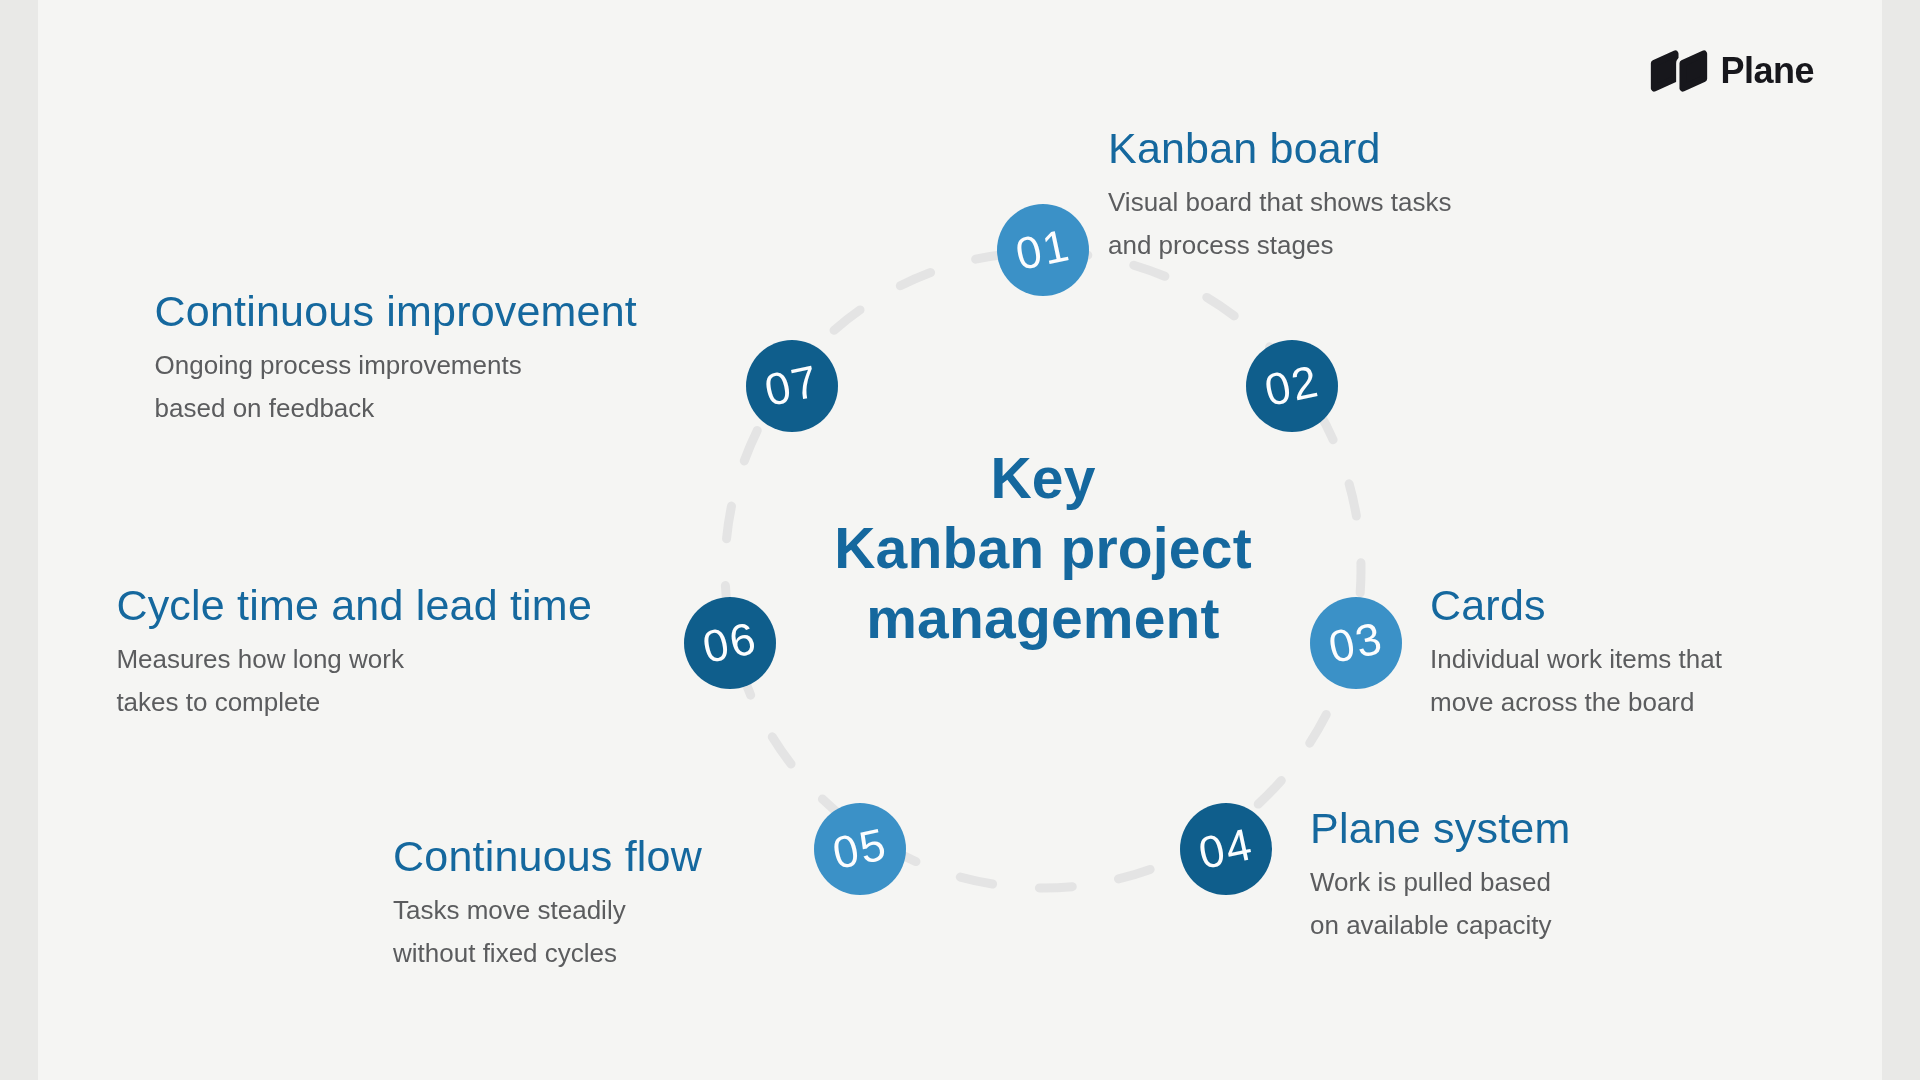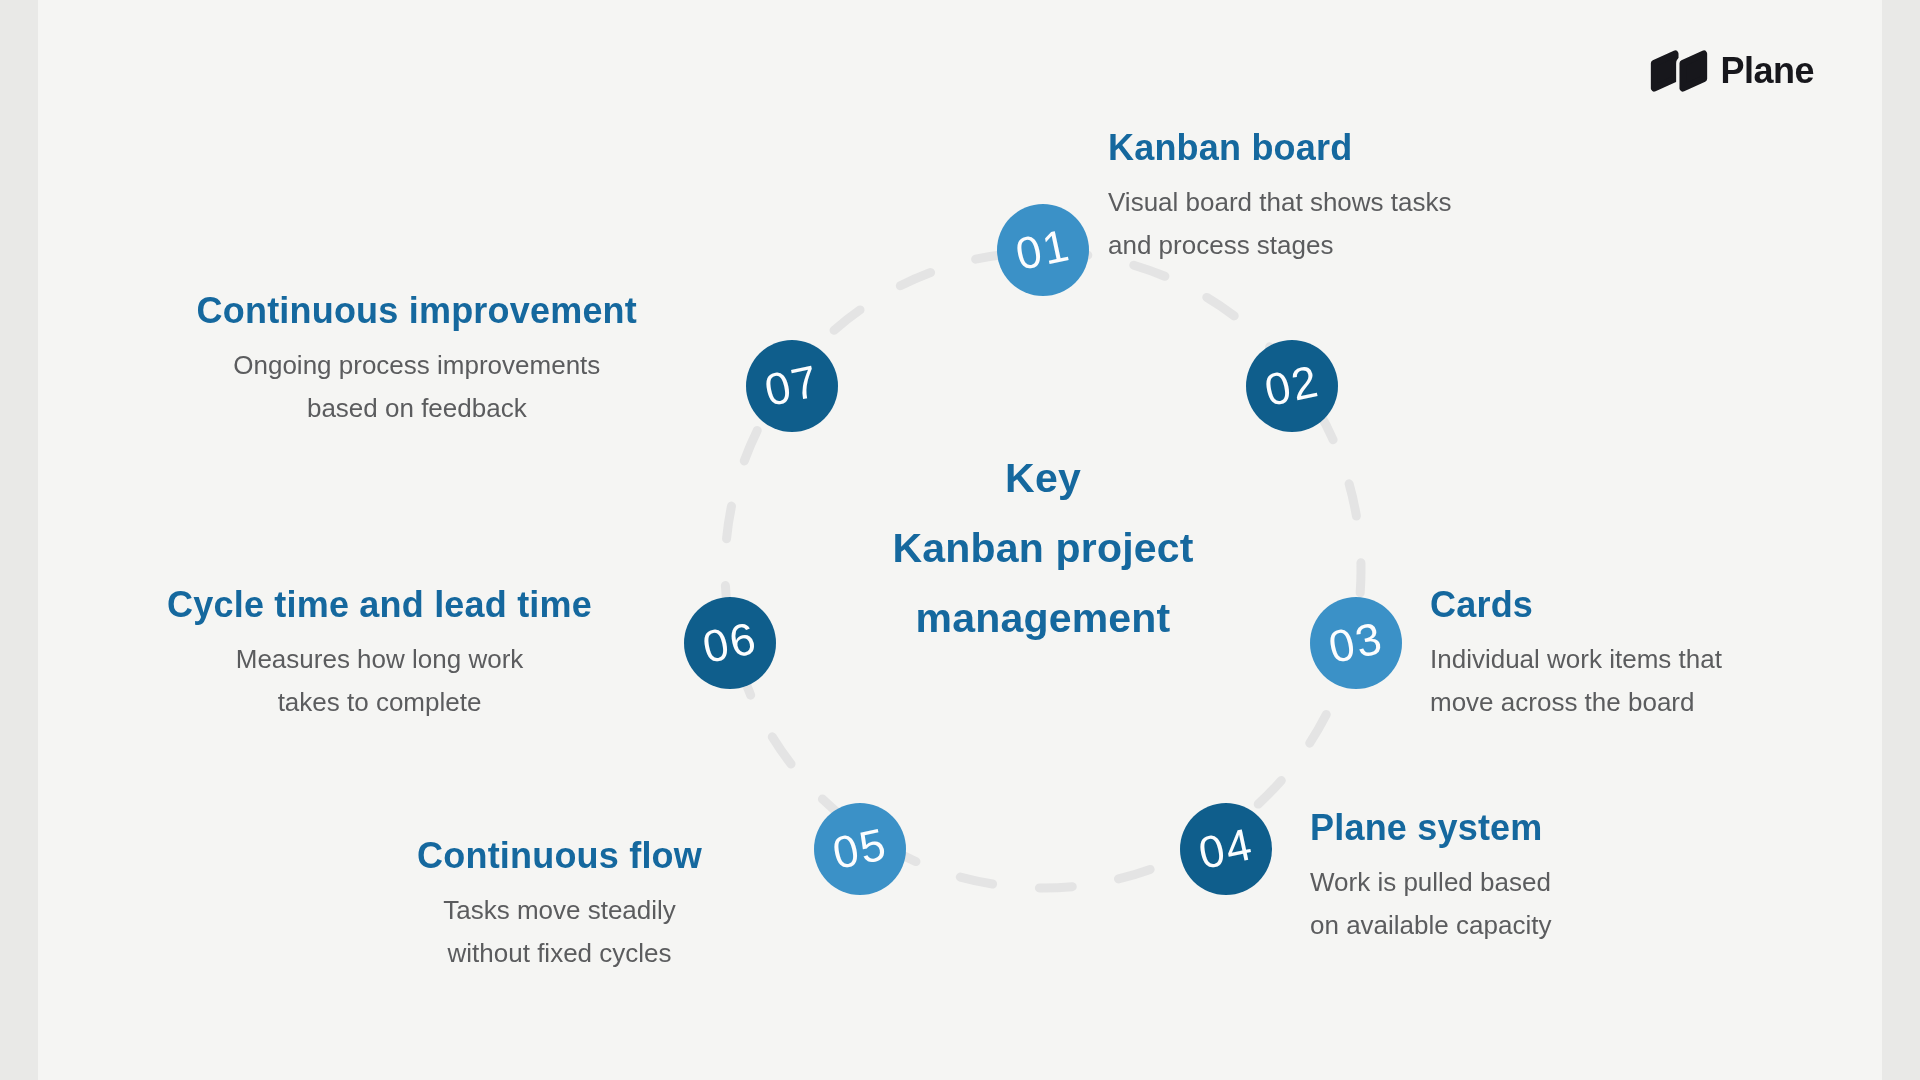"Kanban board" .label h2 { font-size: 36px -> 43px; font-weight: 700 -> 400 }
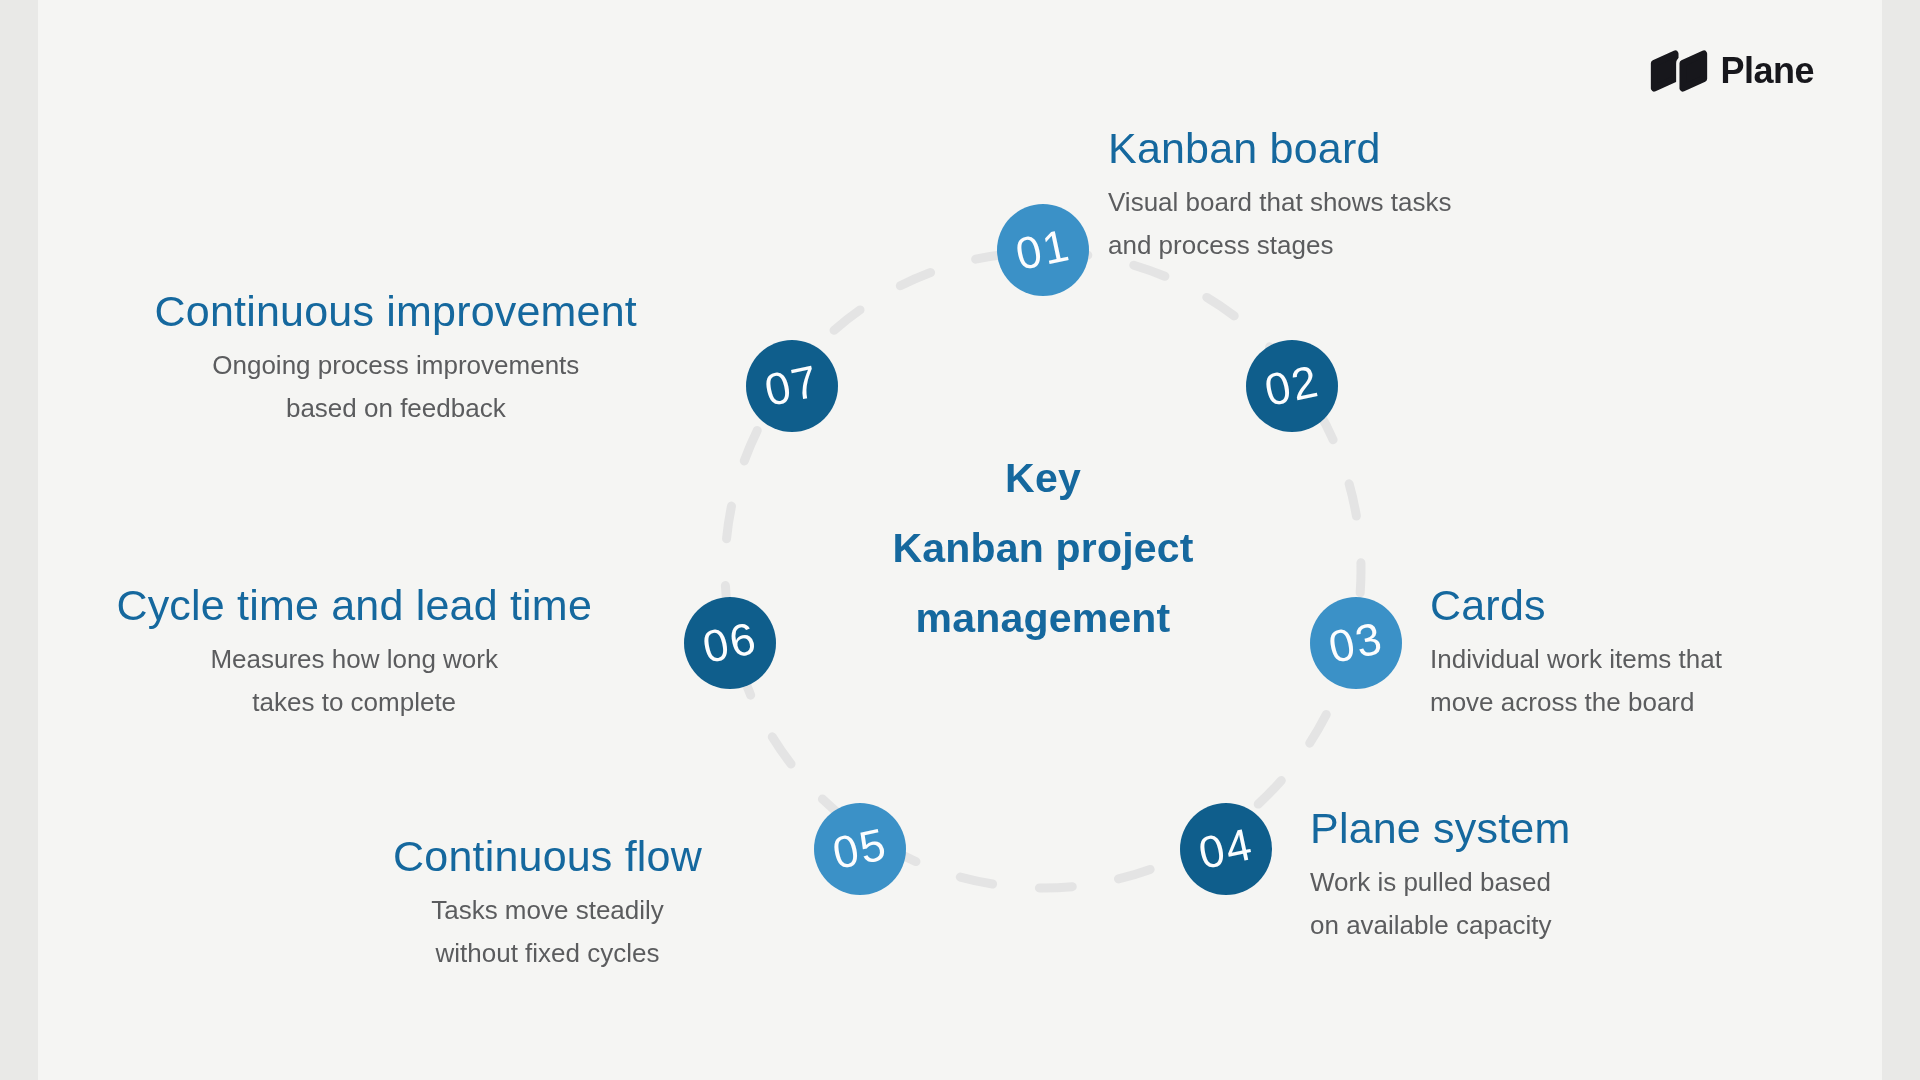"Continuous improvement" .label.align-right { text-align: center -> left }
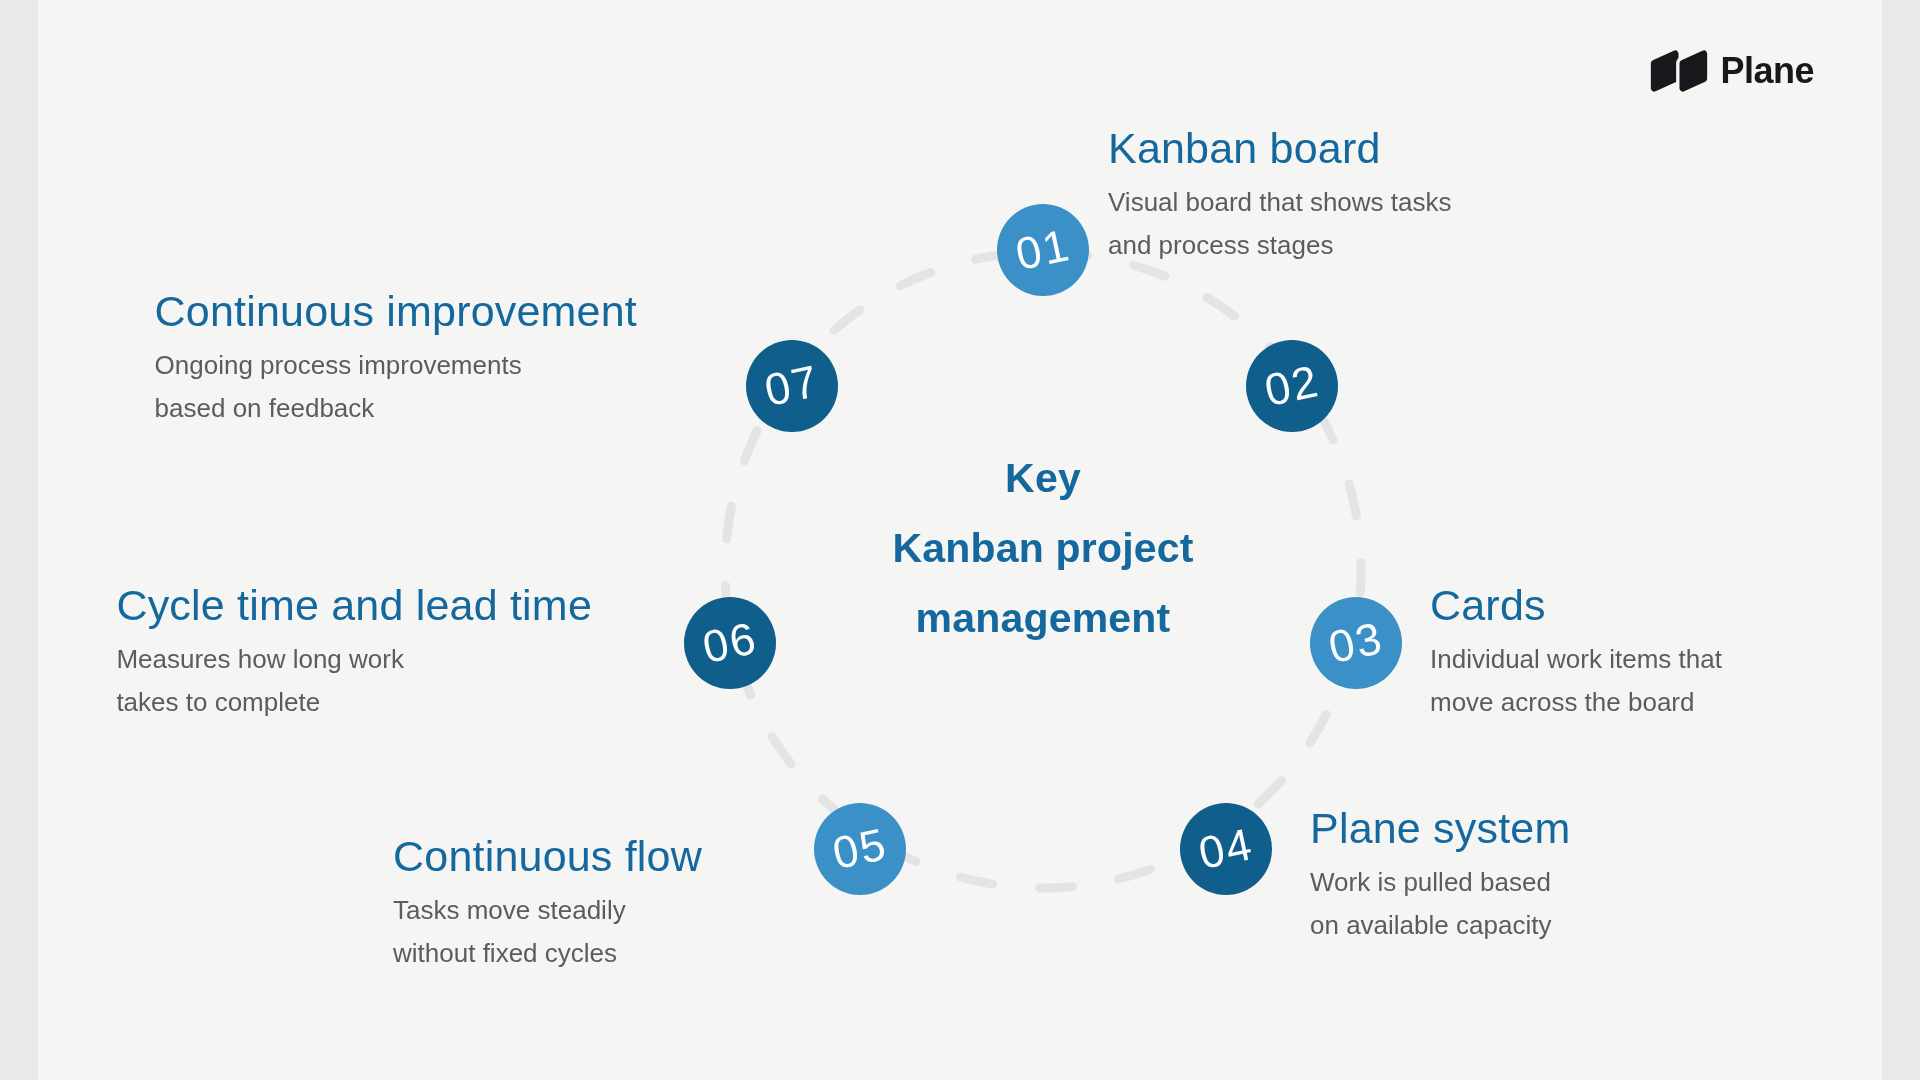"Key" .title { font-size: 41px -> 57px }
